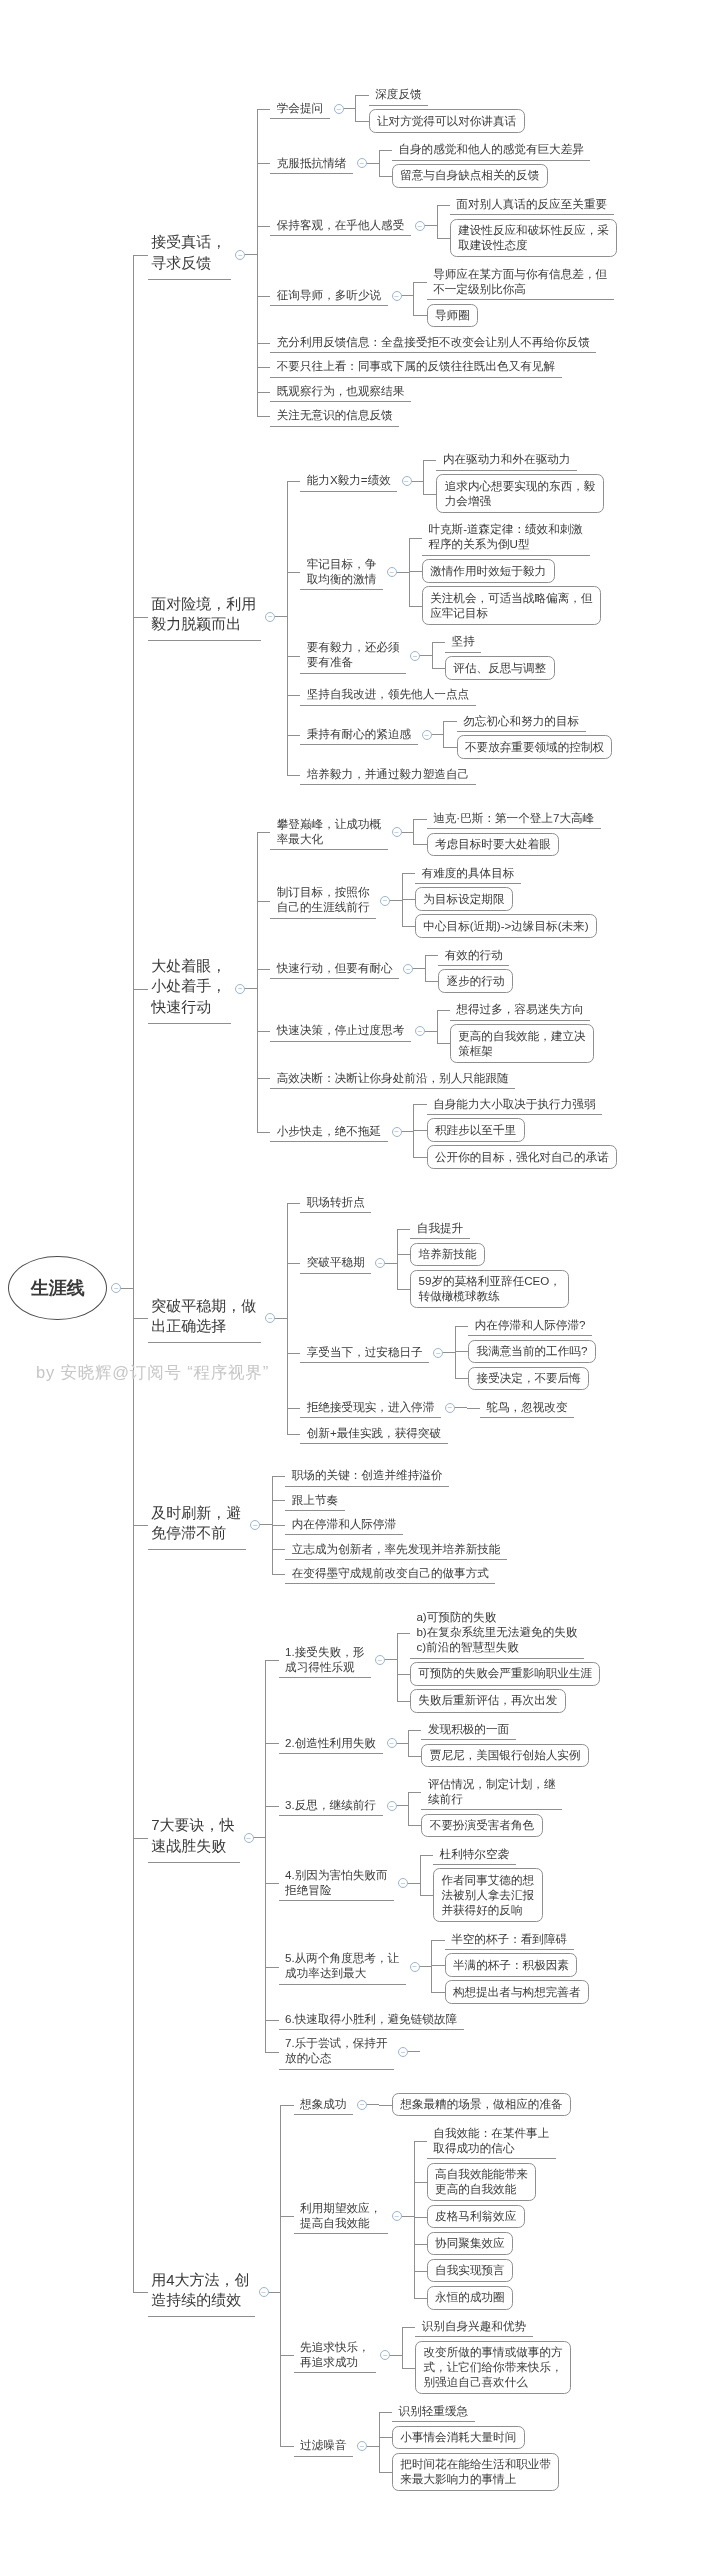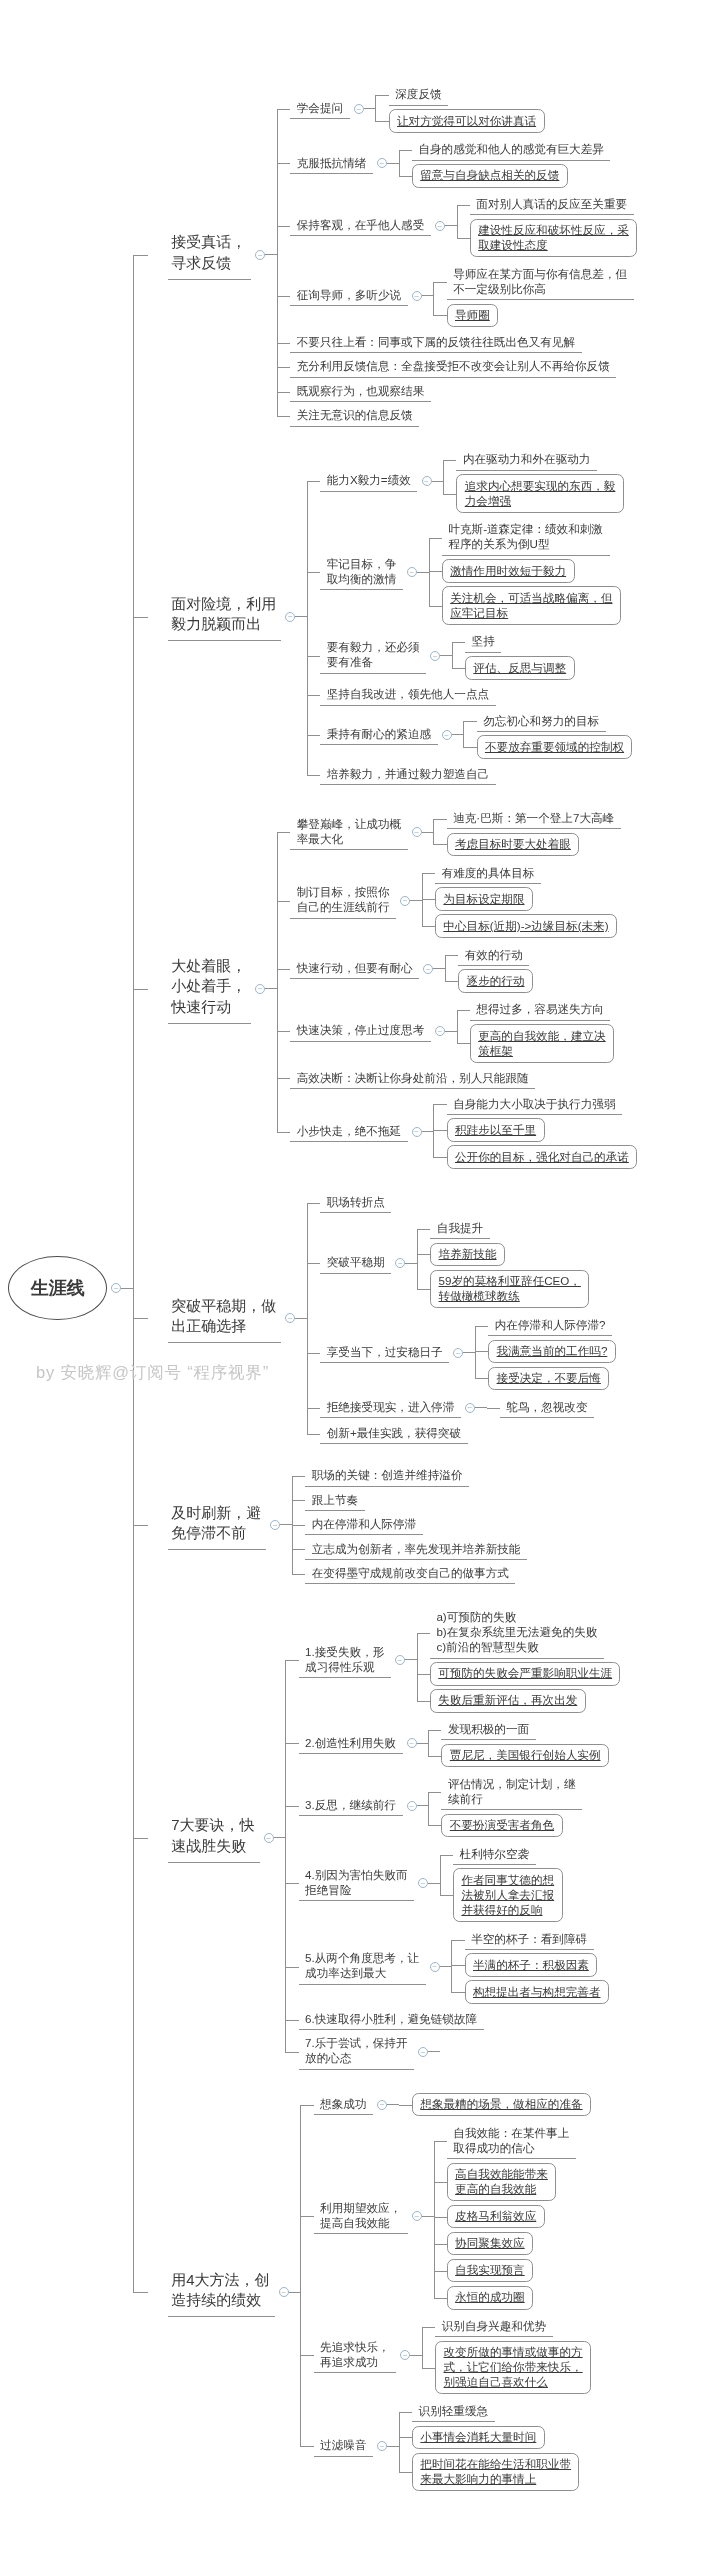"让对方觉得可以对你讲真话" .s-box { text-decoration: underline -> none }
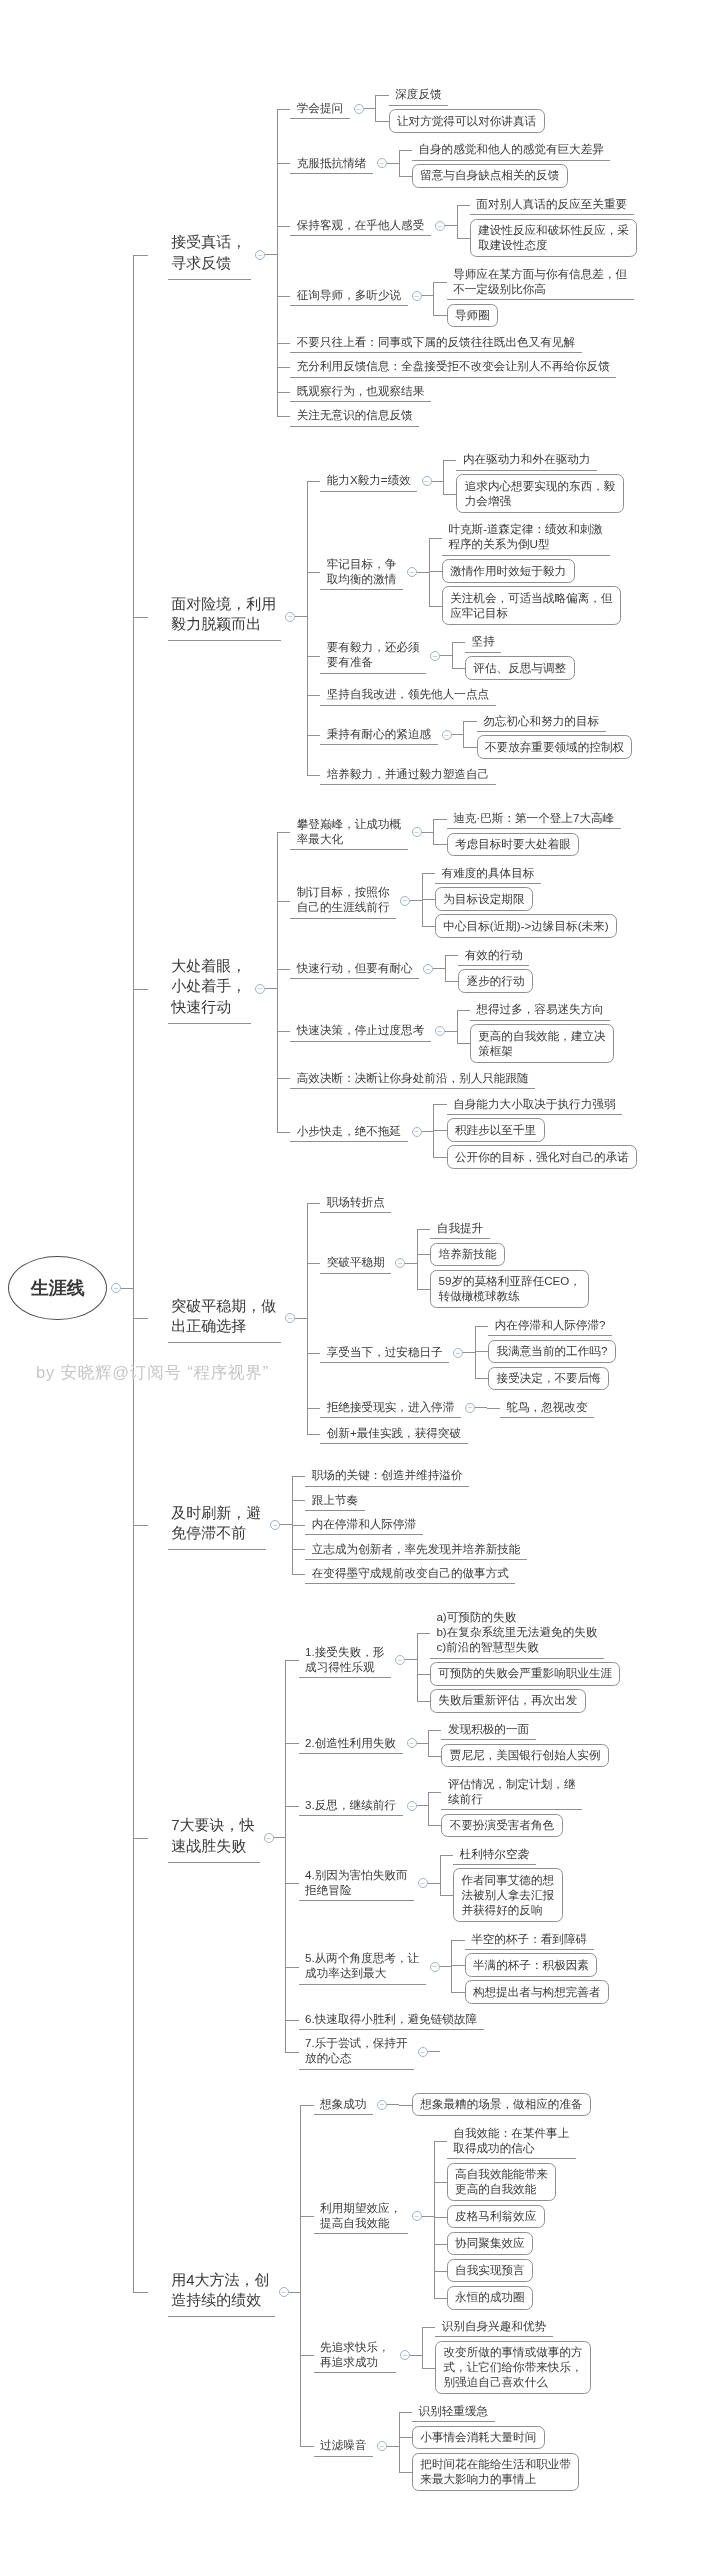"接受真话，" .s-main { margin-left: 20px -> none }
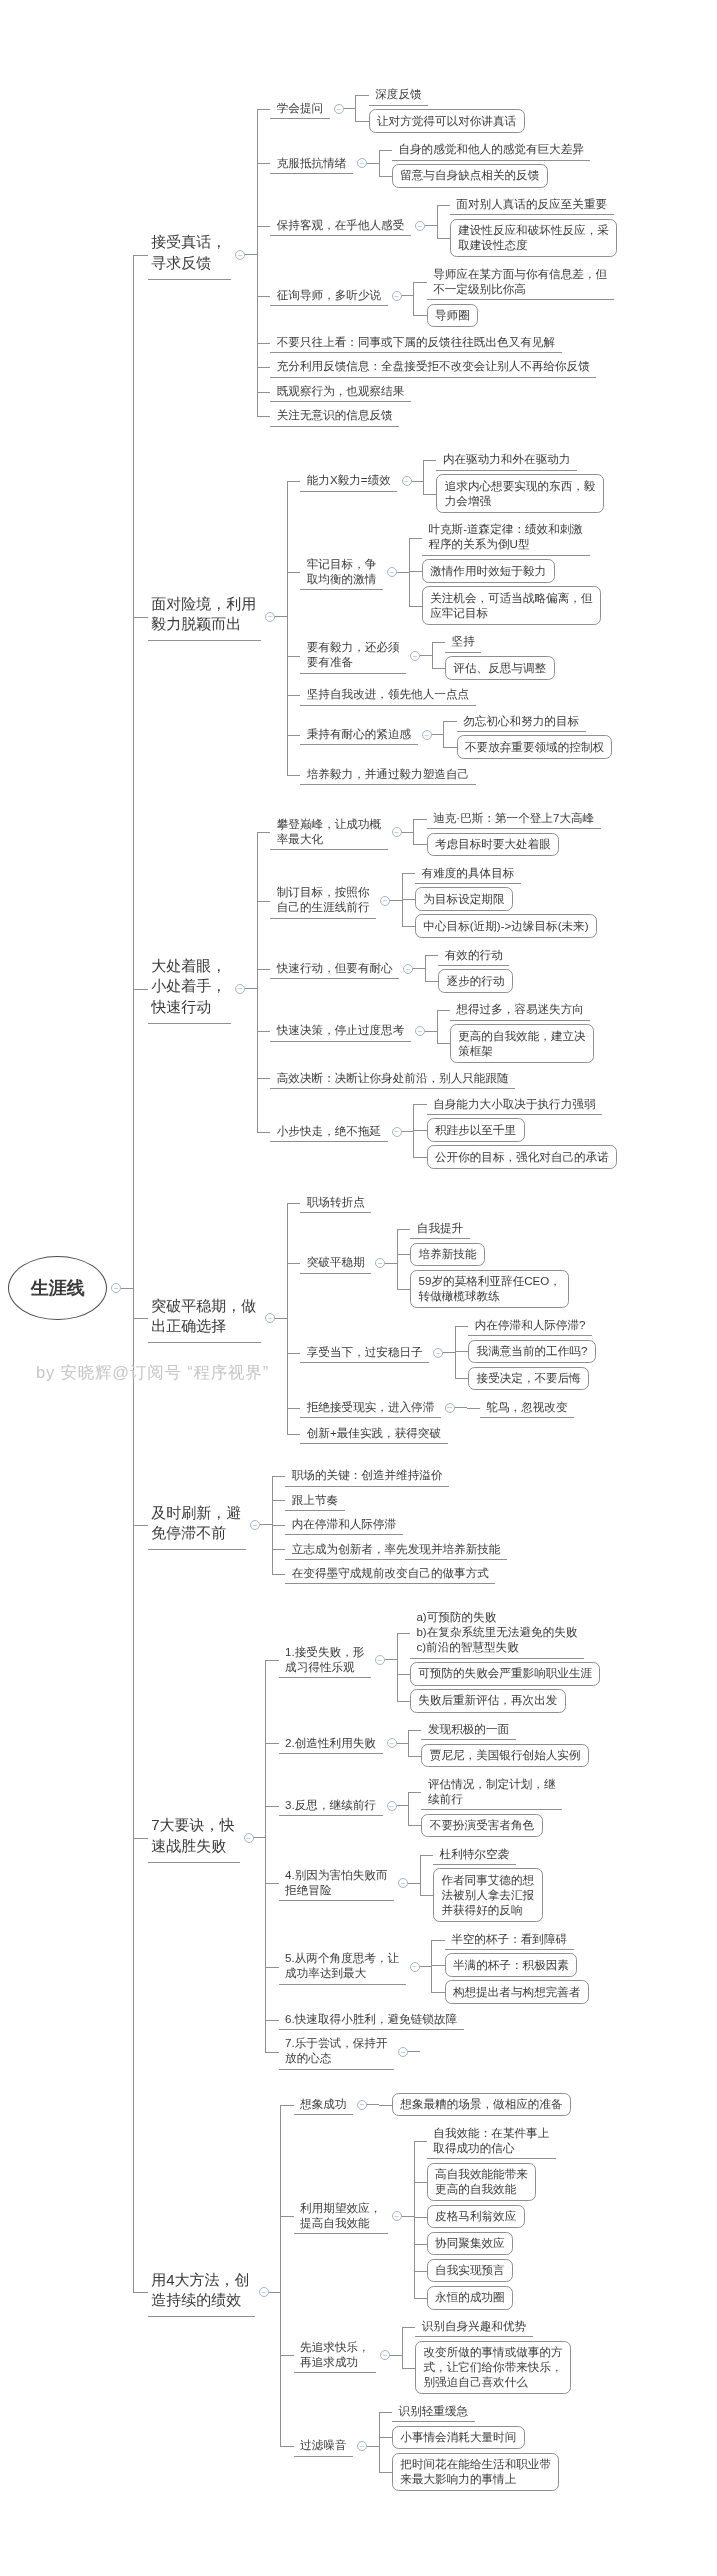"不要只往上看：同事或下属的反馈往往既出色又有见解" li.kid { order: before "充分利用反馈信息：全盘接受拒不改变会让别人不再给你反馈" -> after "充分利用反馈信息：全盘接受拒不改变会让别人不再给你反馈" }
